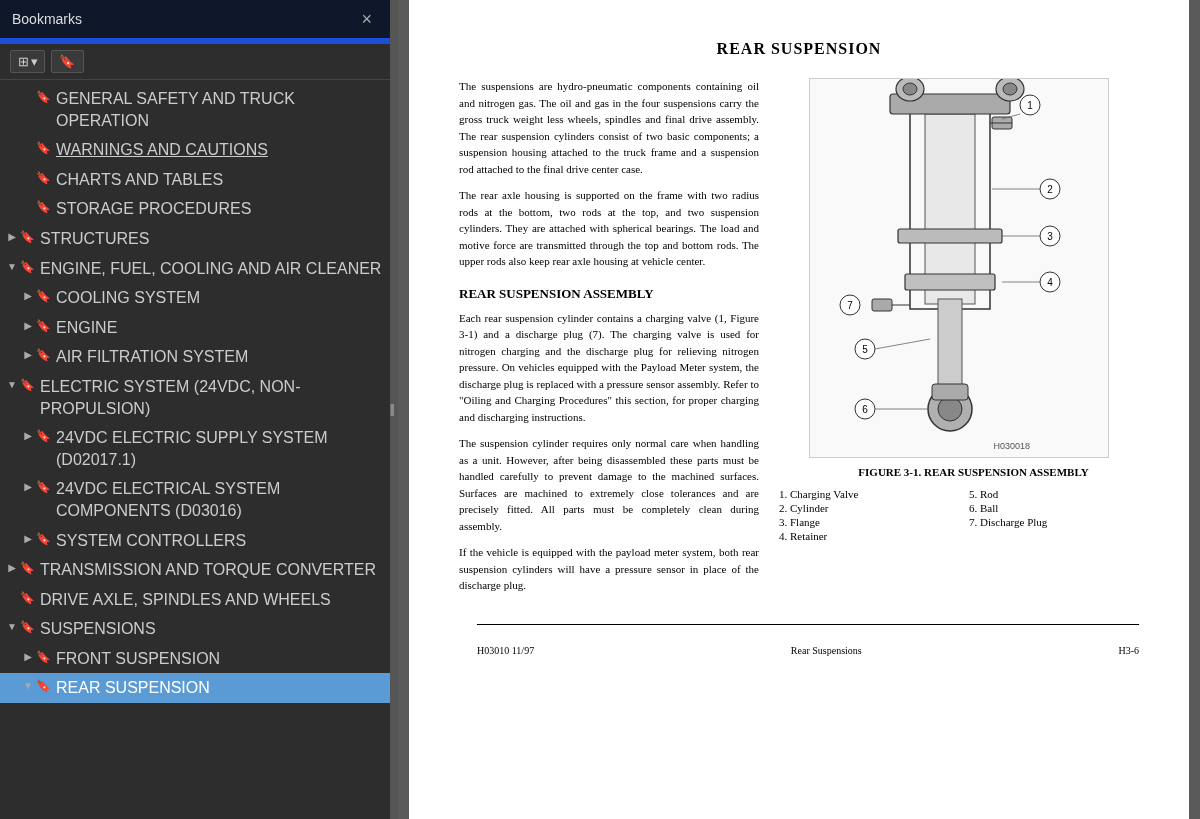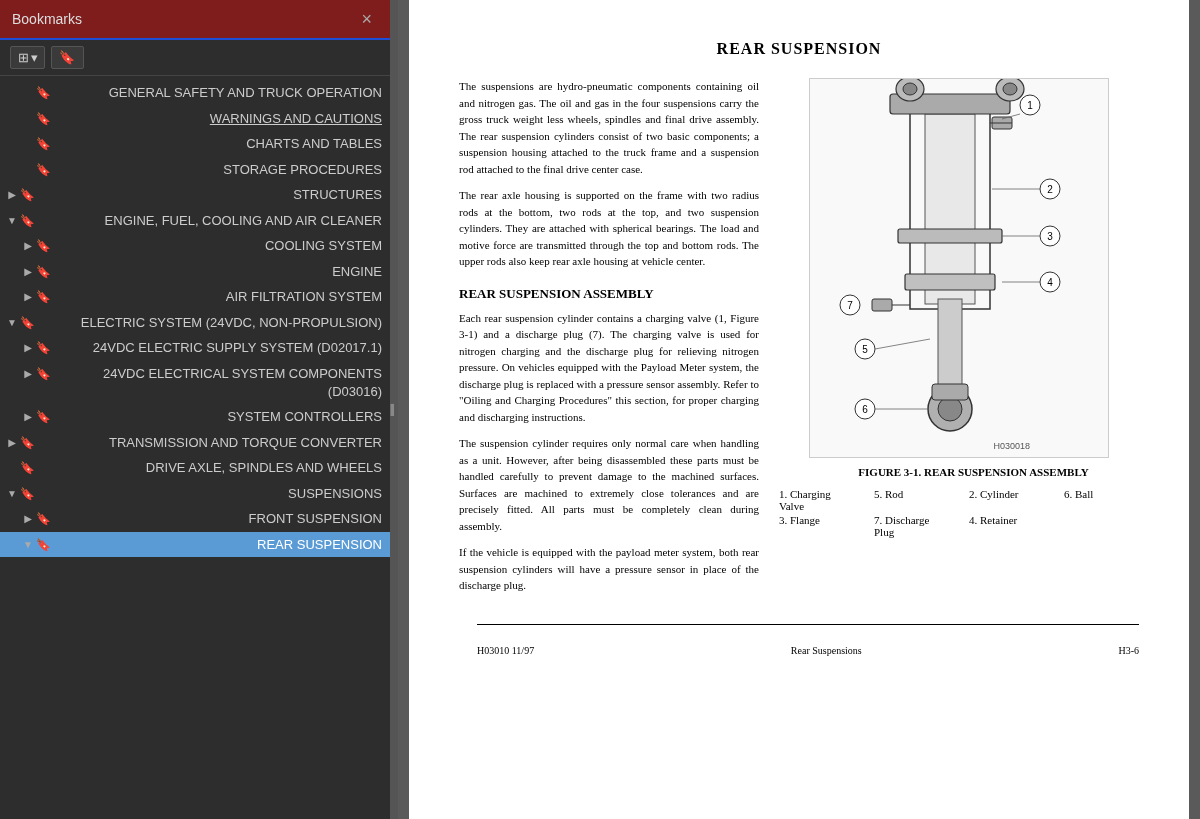"Bookmarks" #sidebar-header { background: #7f1d1d -> #0f172a; border-bottom: 2px solid #1d4ed8 -> 6px solid #1d4ed8 }
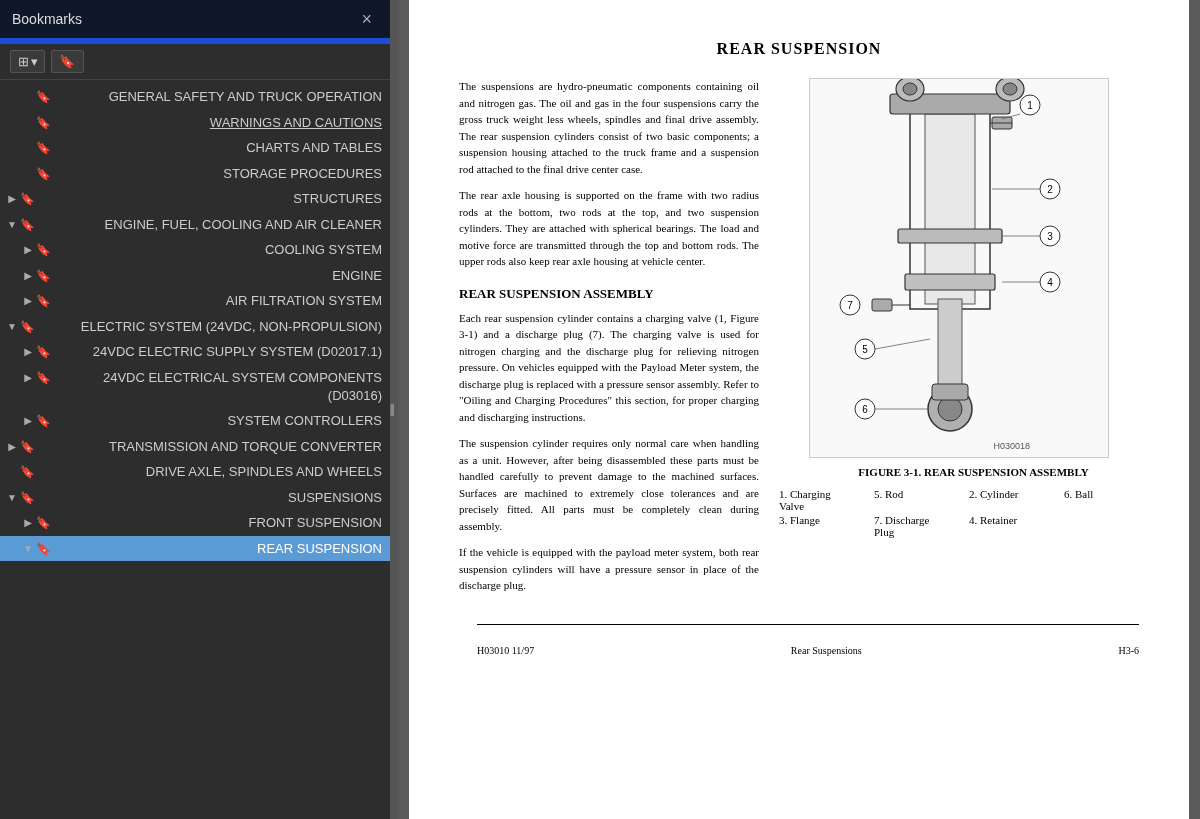"GENERAL SAFETY AND TRUCK OPERATION" .item-label { font-size: 13px -> 16px; text-align: right -> none }
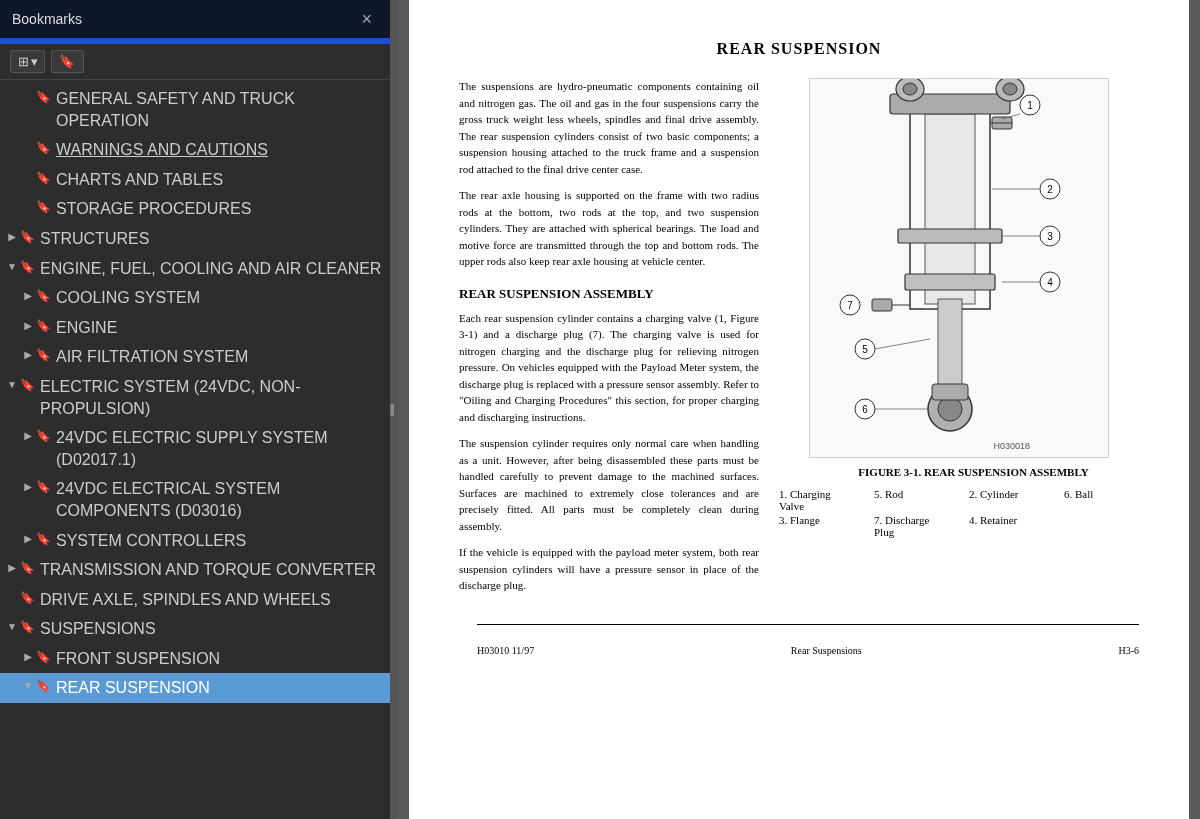"1. Charging Valve" .parts-list { grid-template-columns: 1fr 1fr 1fr 1fr -> 1fr 1fr }
